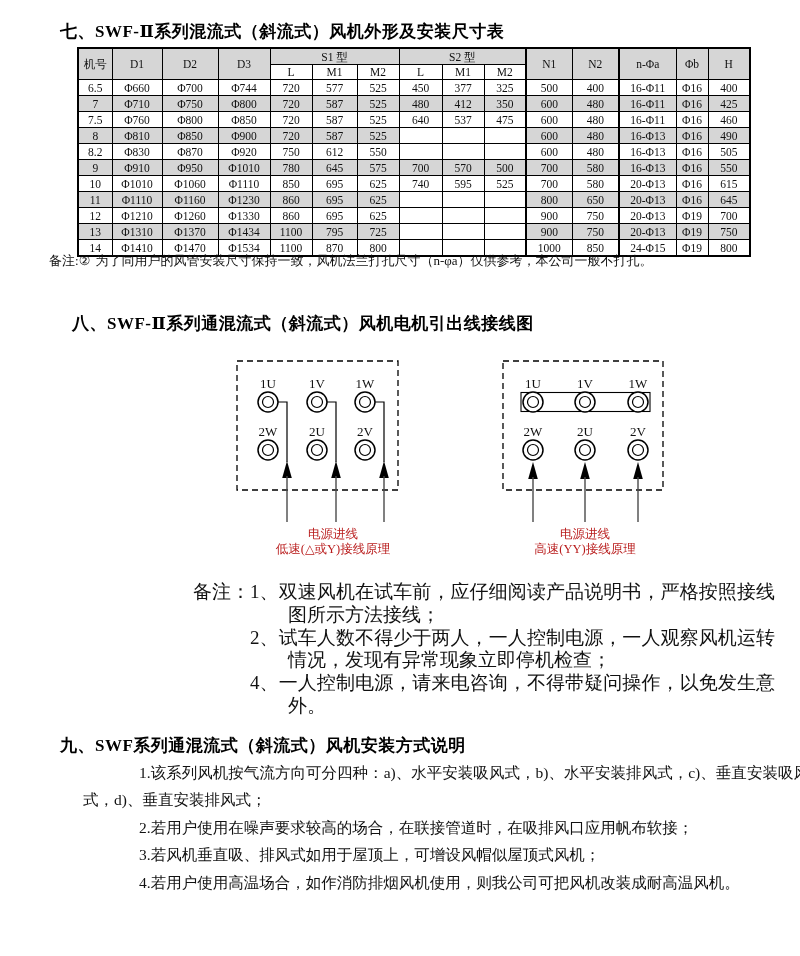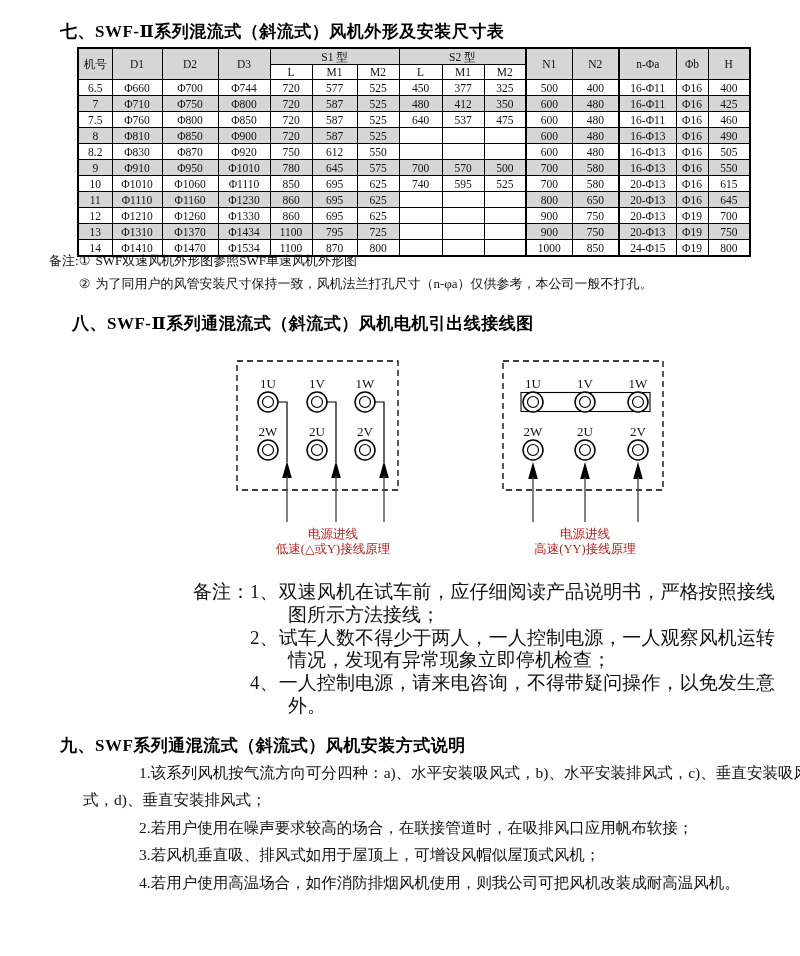"① SWF双速风机外形图参照SWF单速风机外形图" div.note-item { html: <div><span>①</span><span>SWF双速风机外形图参照SWF单速风机外形图</span></div> -> none }
